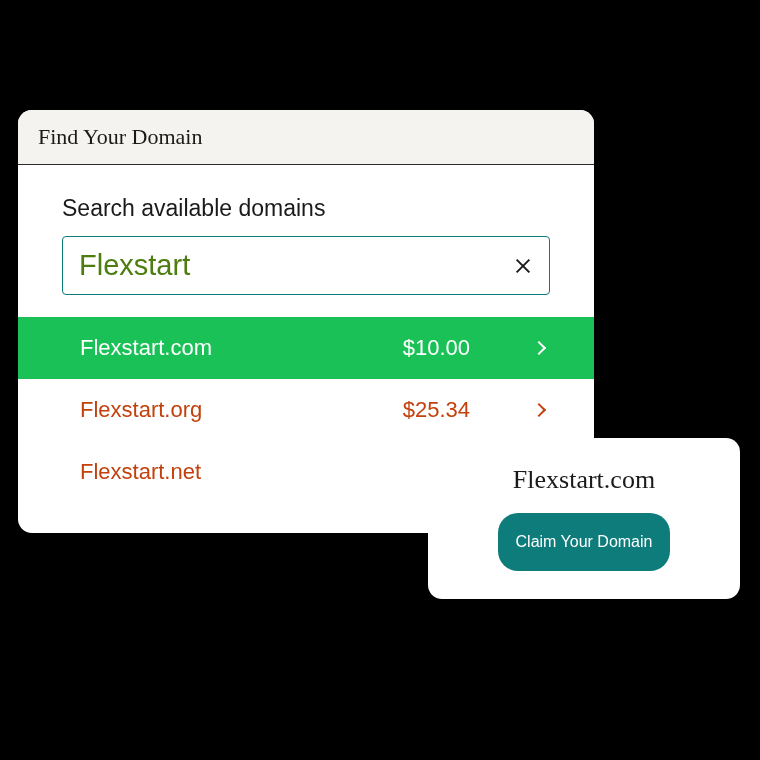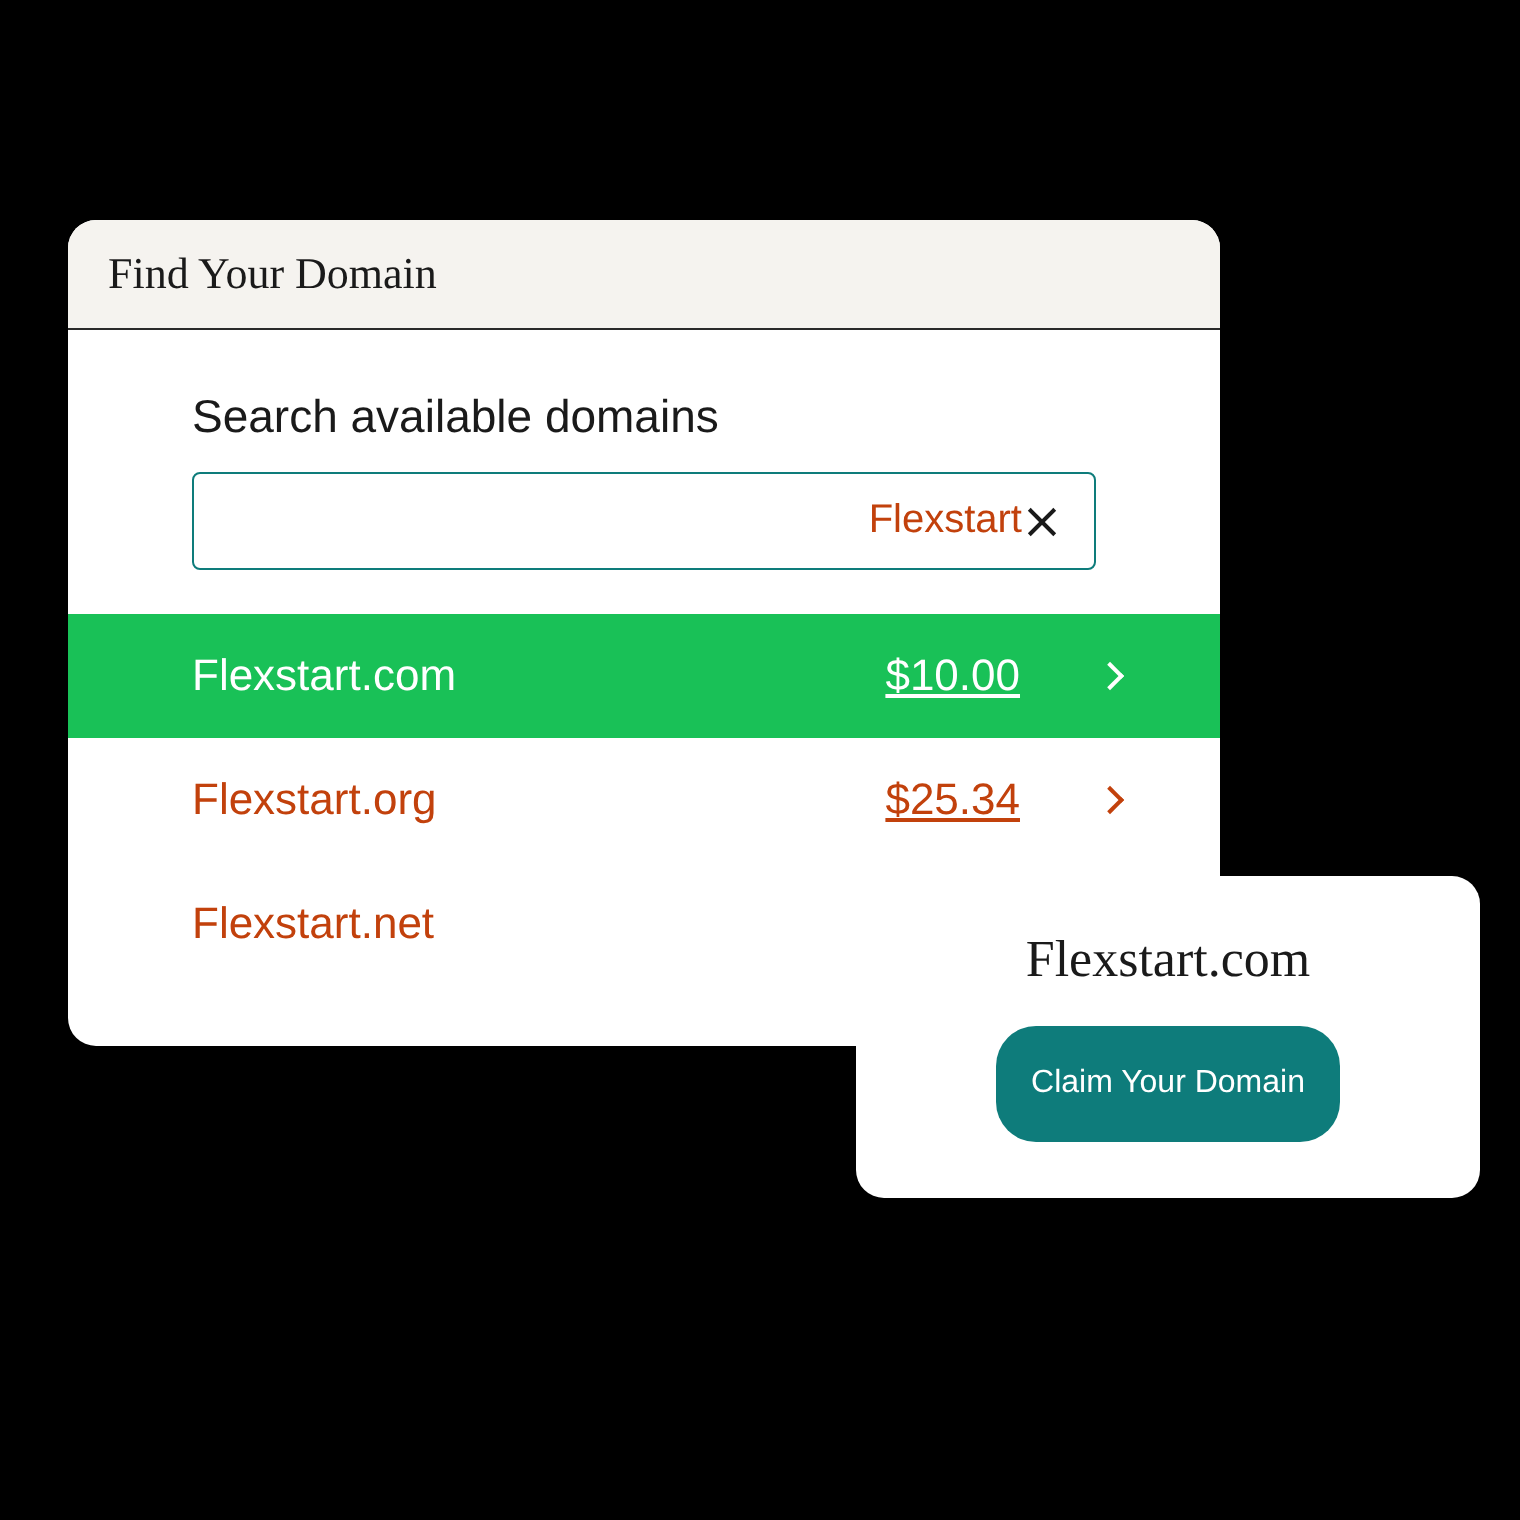"Find Your Domain" .panel { left: 34px -> 18px }
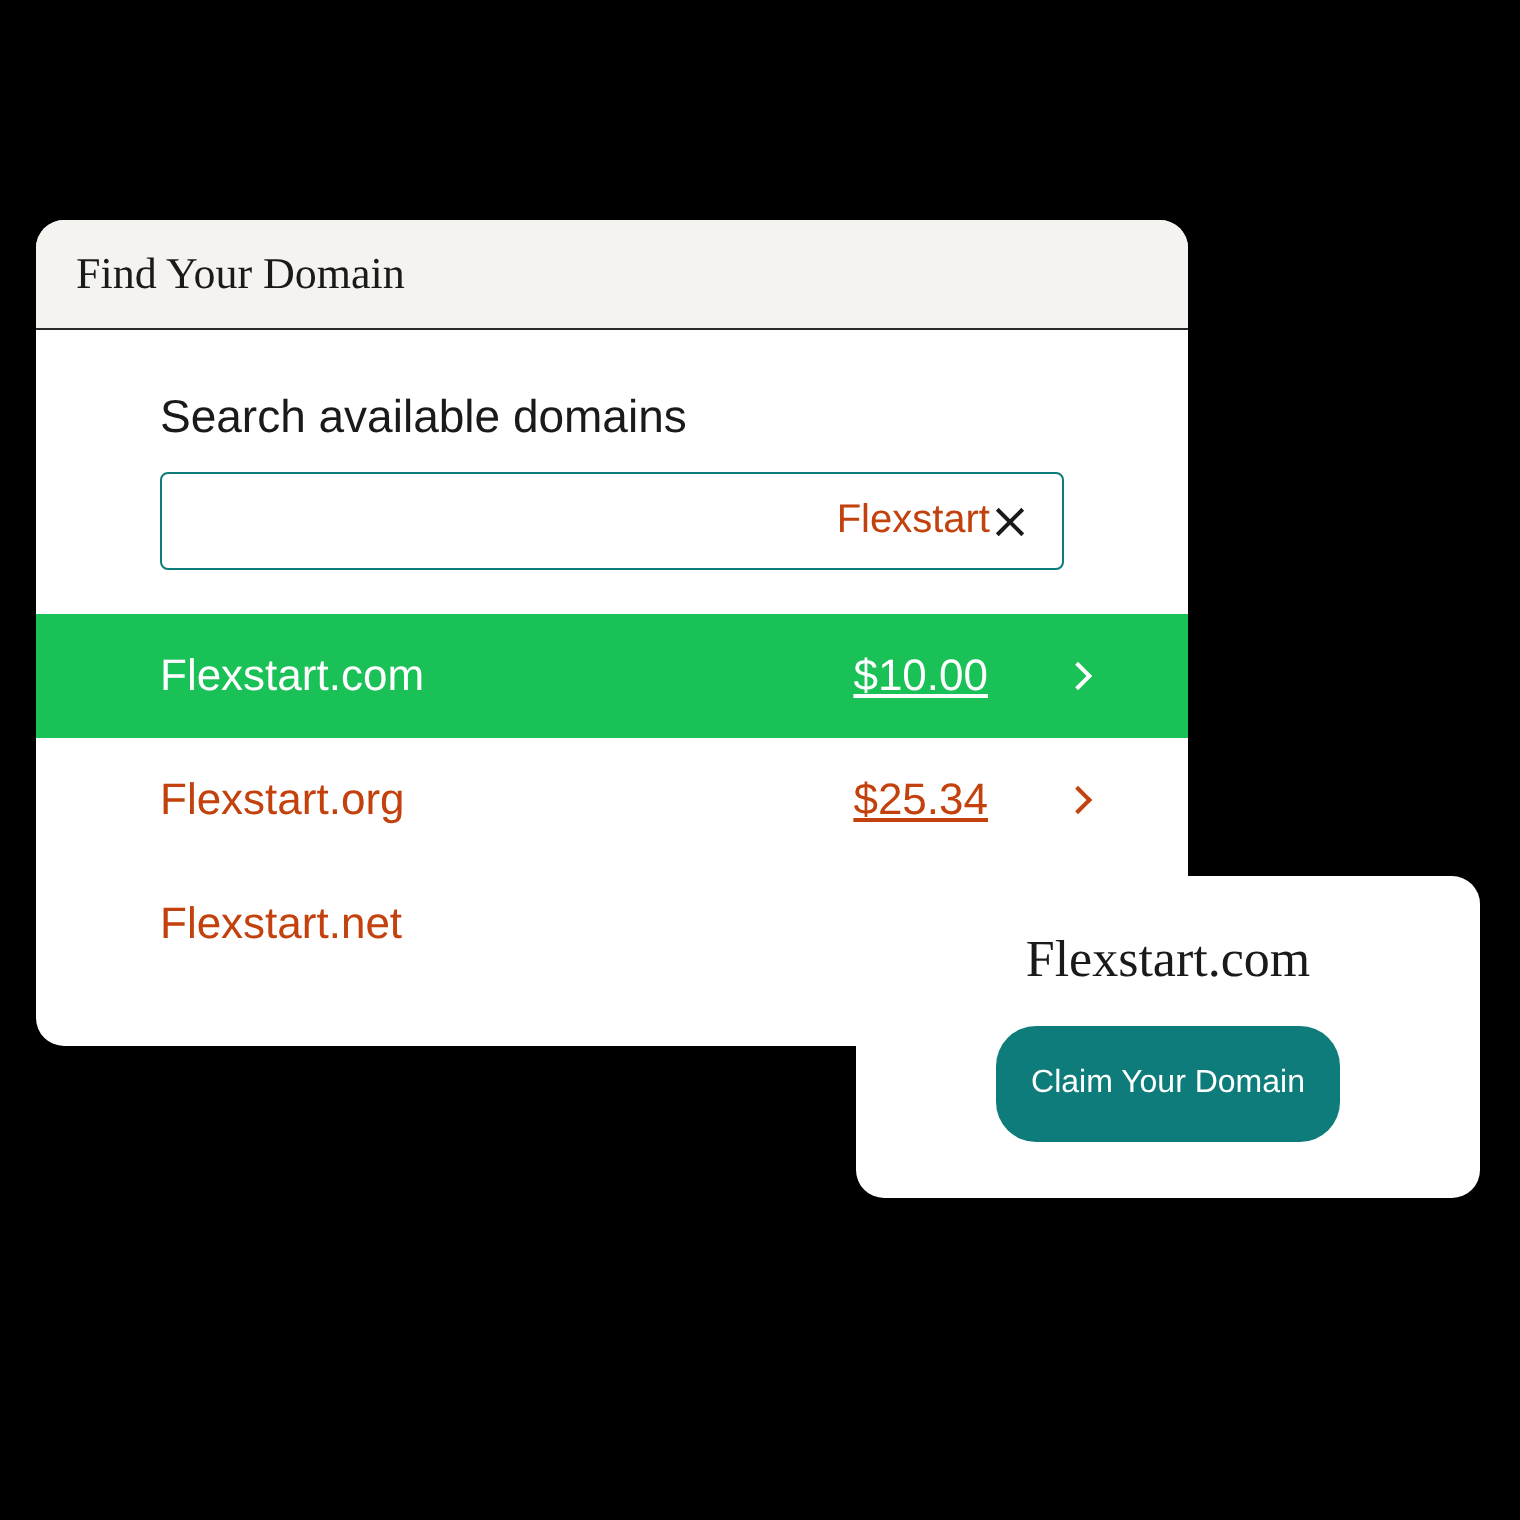"Search available domains" .search-section { padding: 0 62px -> 0 44px }
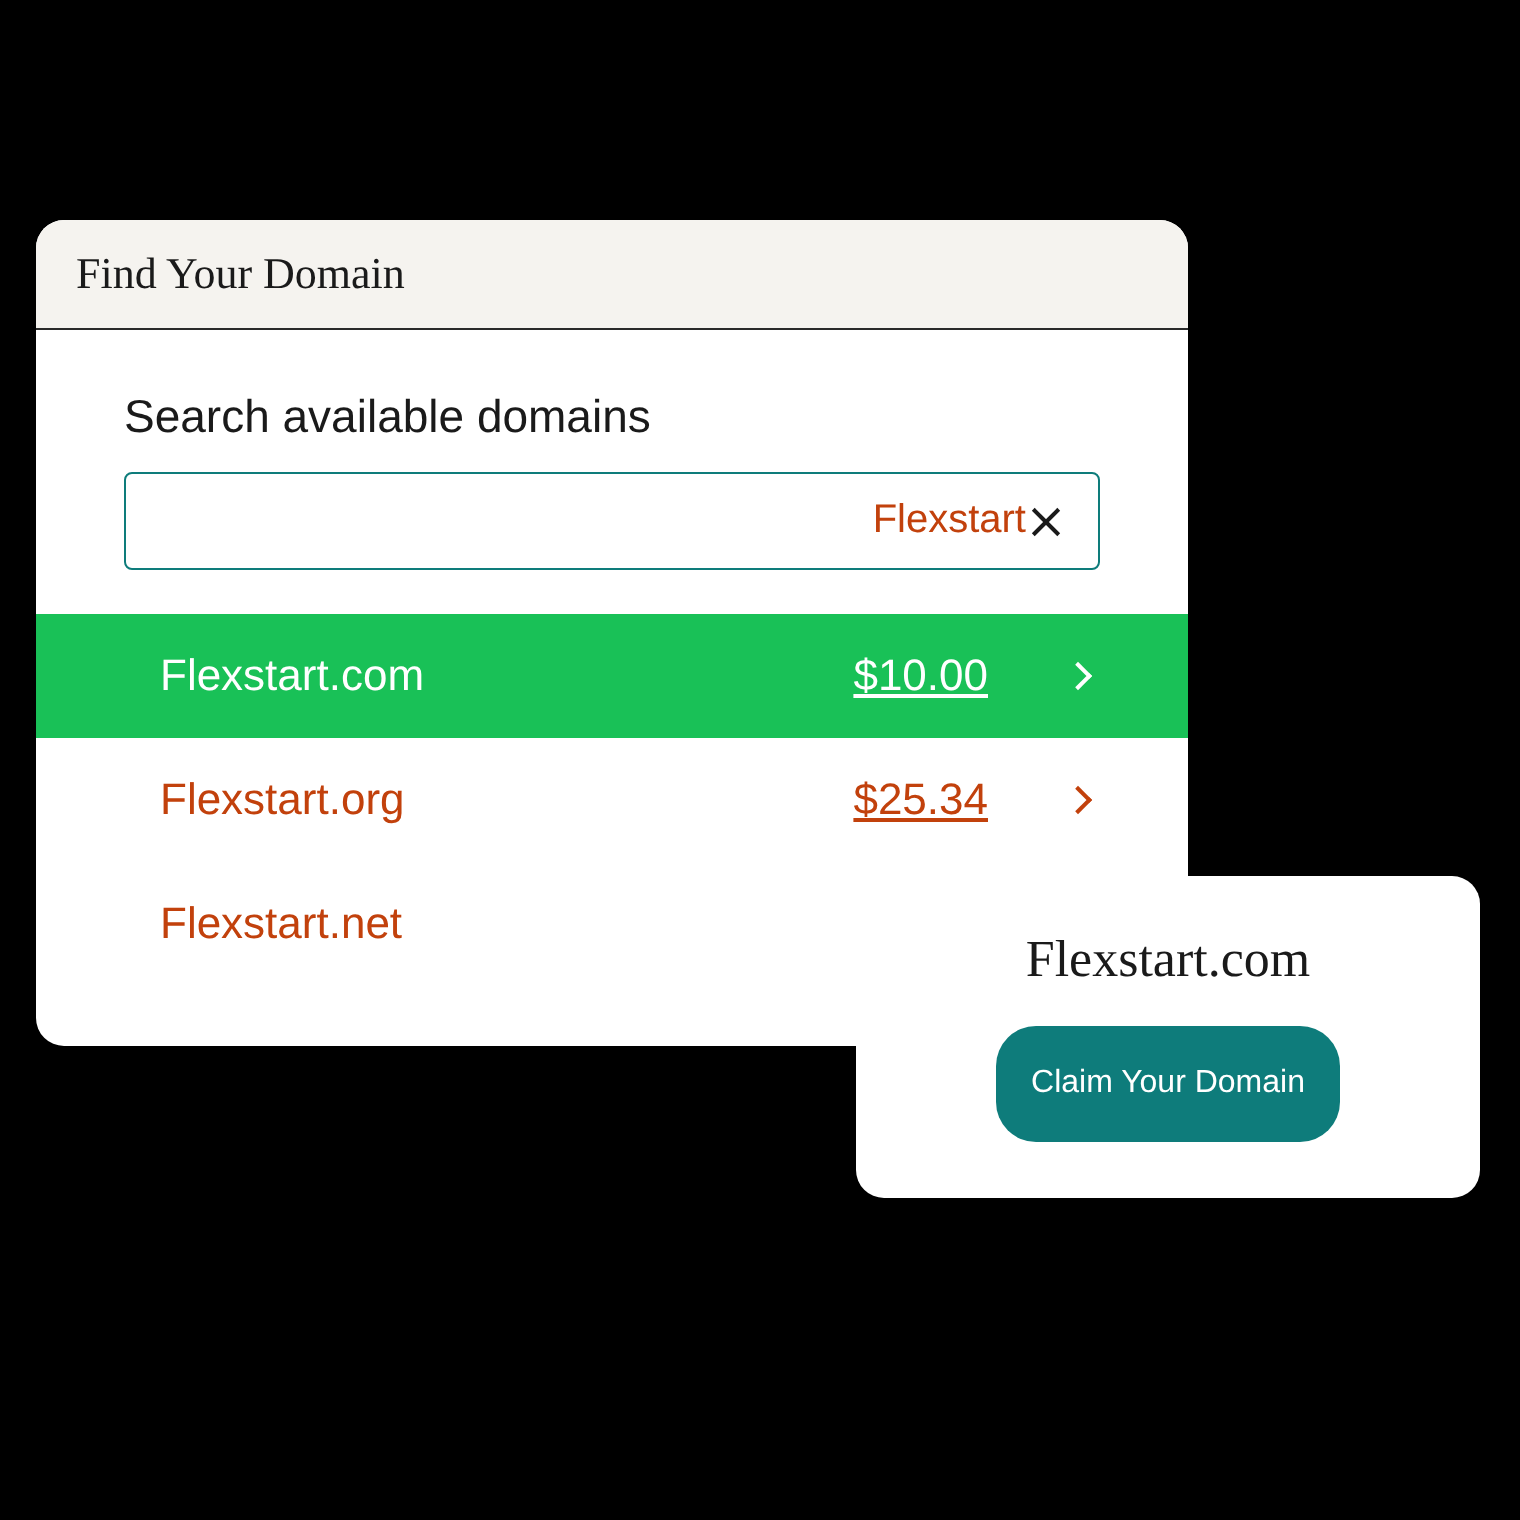"Flexstart" .search-input { color: #c2410c -> #4d7c0f; font-size: 20px -> 29px; text-align: right -> none }
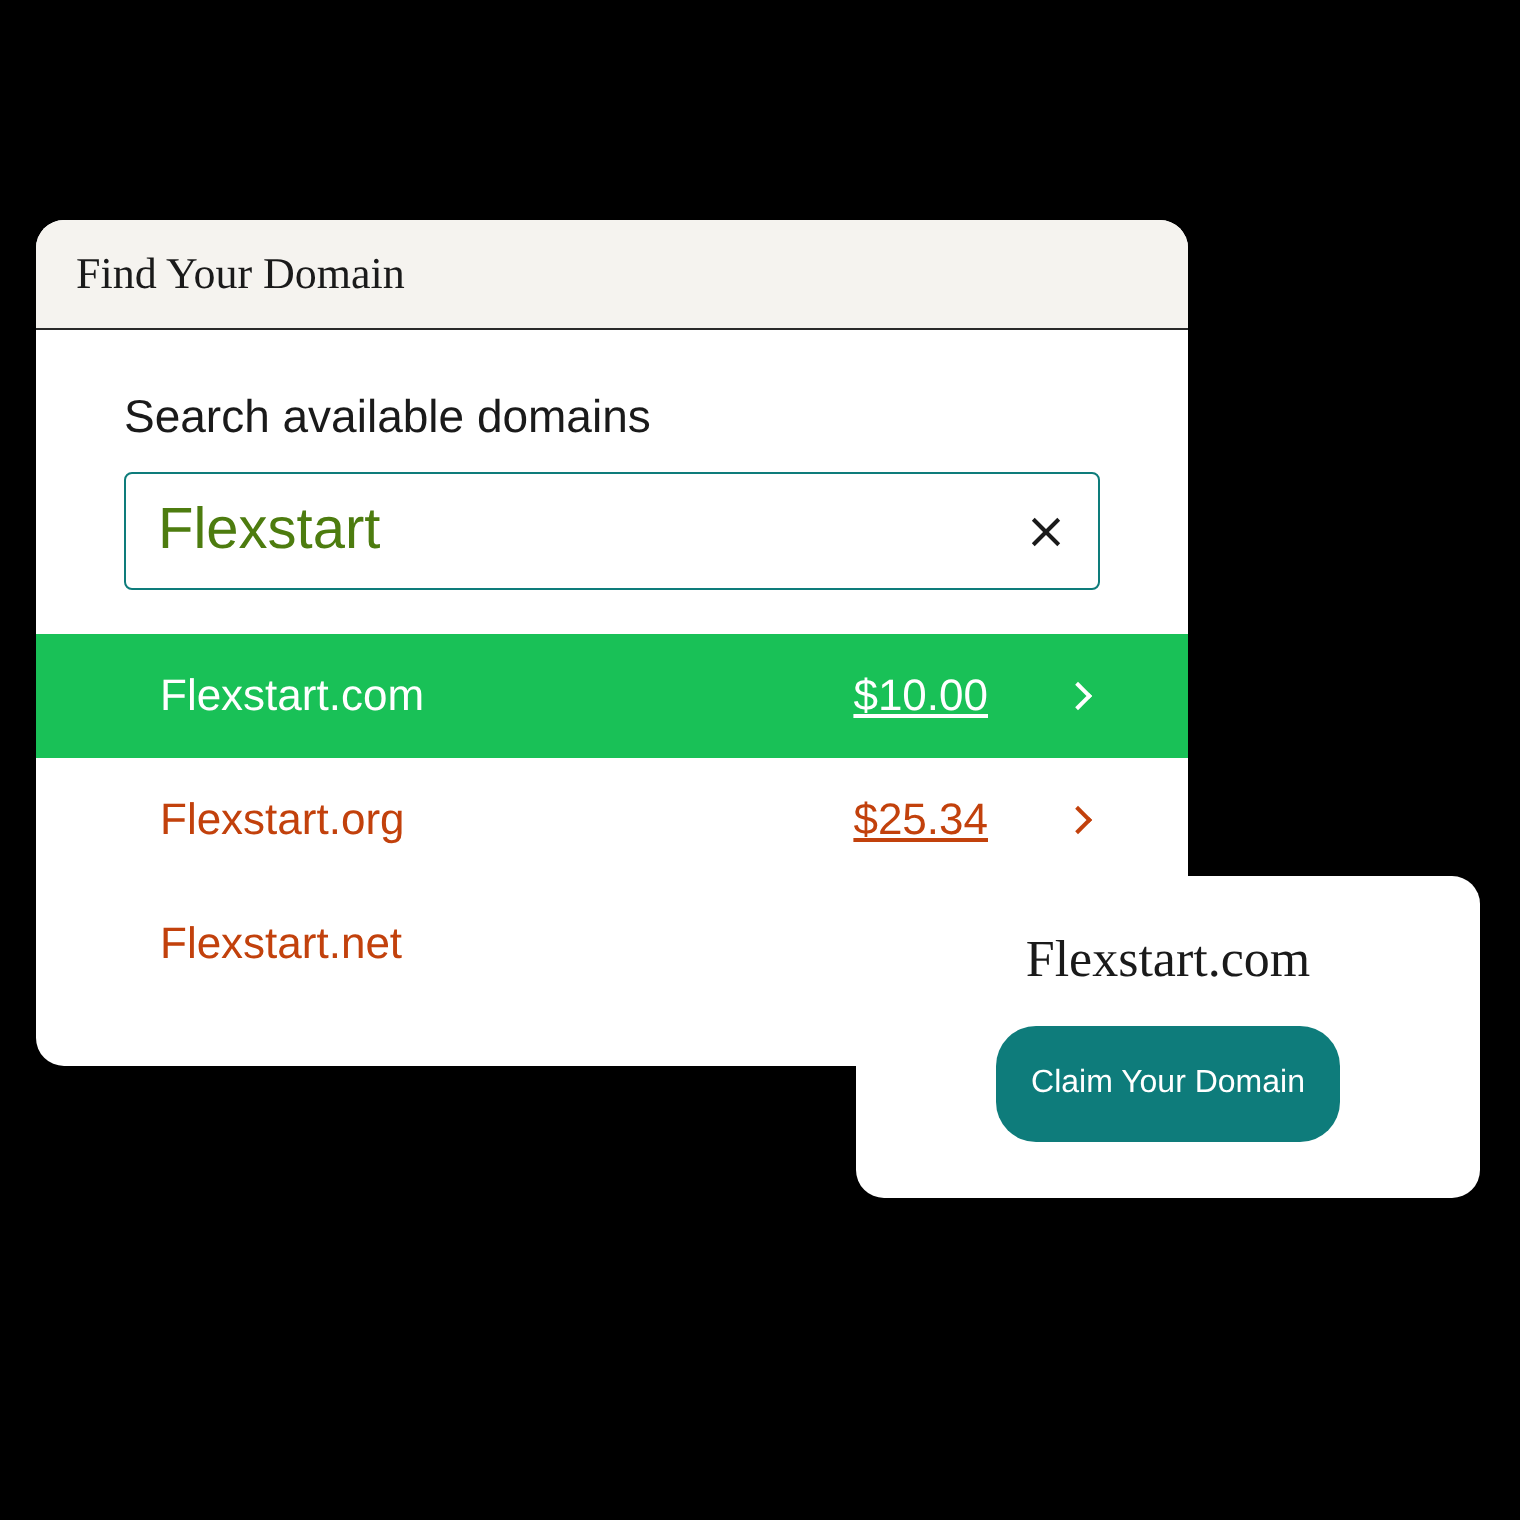"$10.00" .result-price { margin-right: 40px -> 64px; text-decoration: underline -> none }
